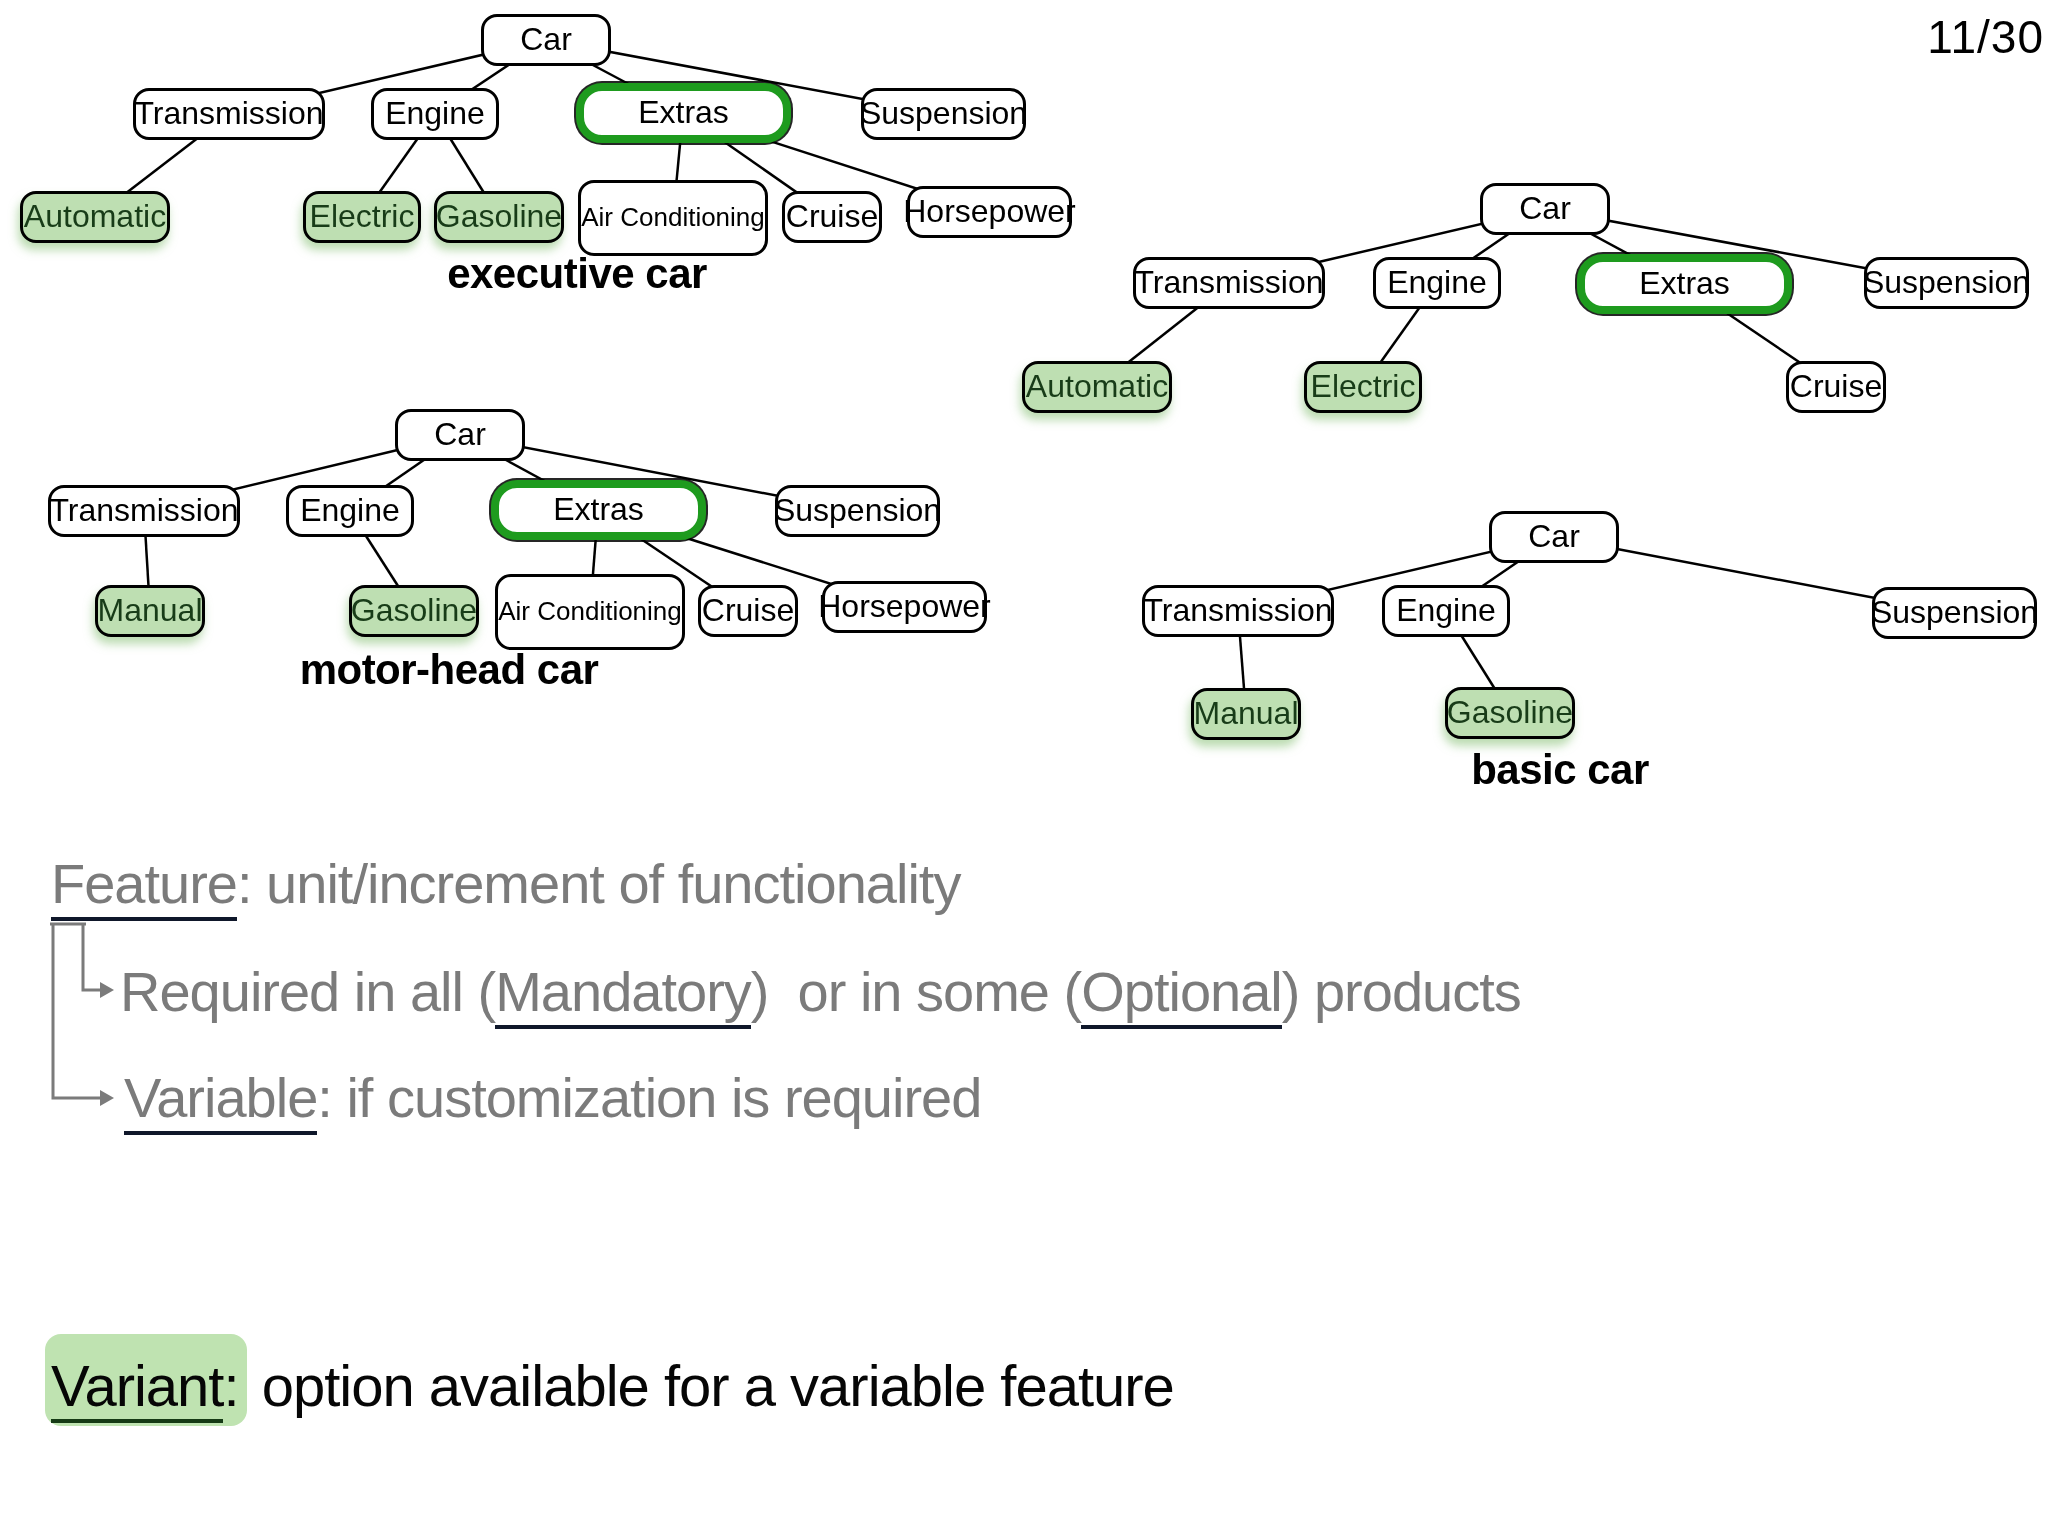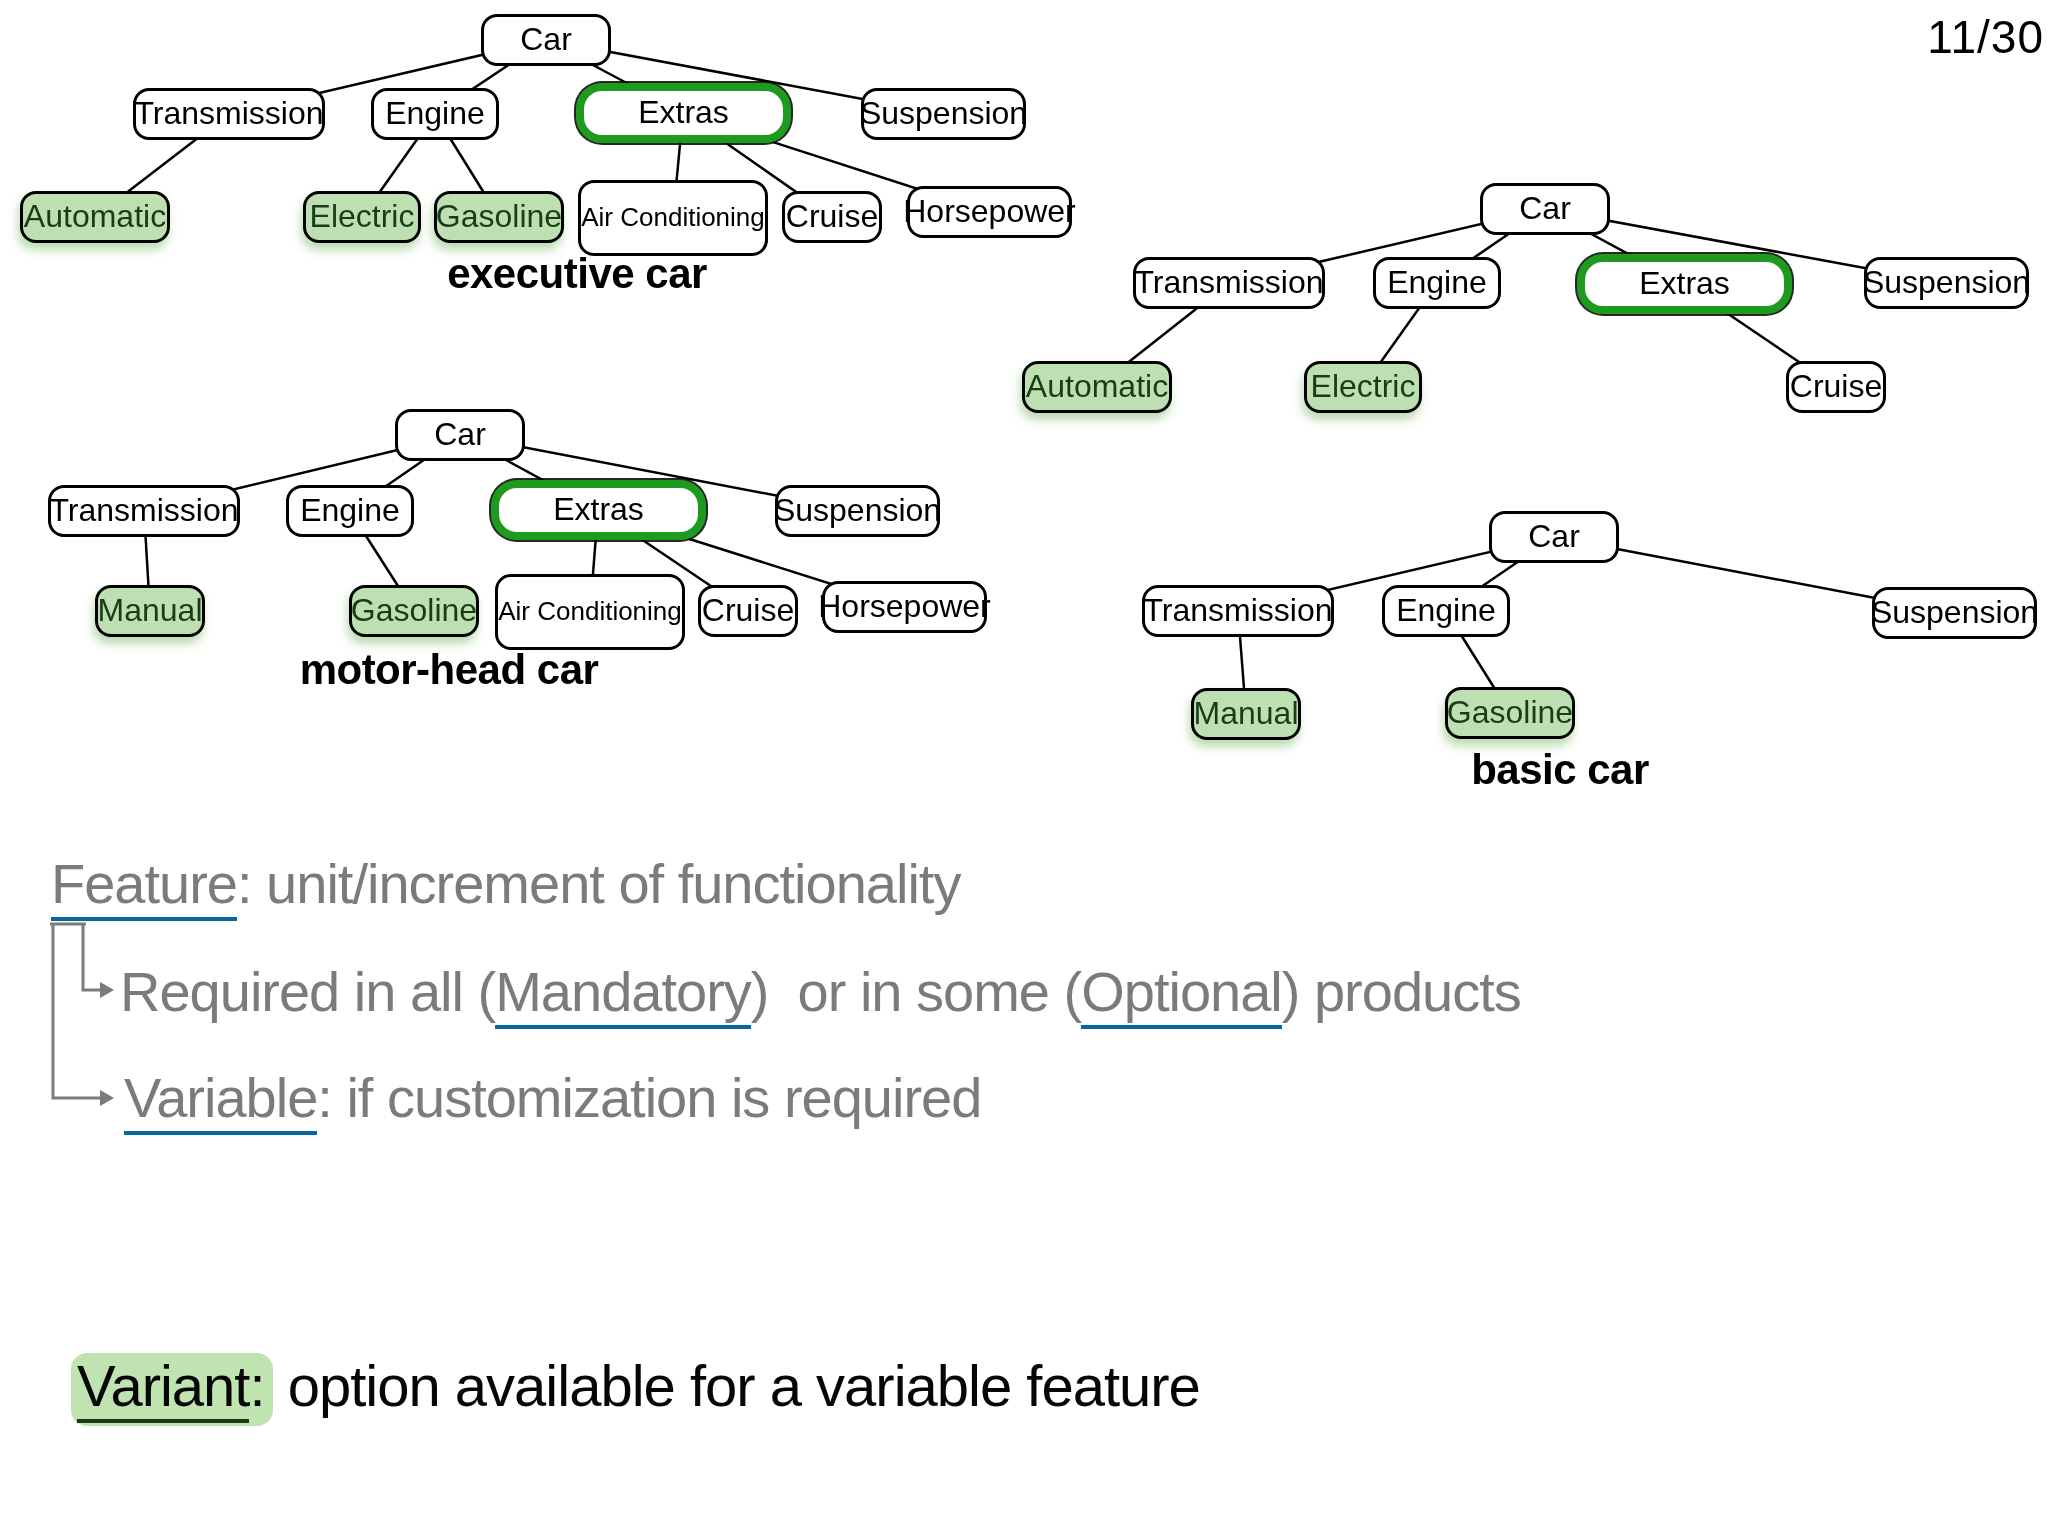"Feature" .gloss .term { border-bottom: 4px solid #0369a1 -> 4px solid #0f172a }
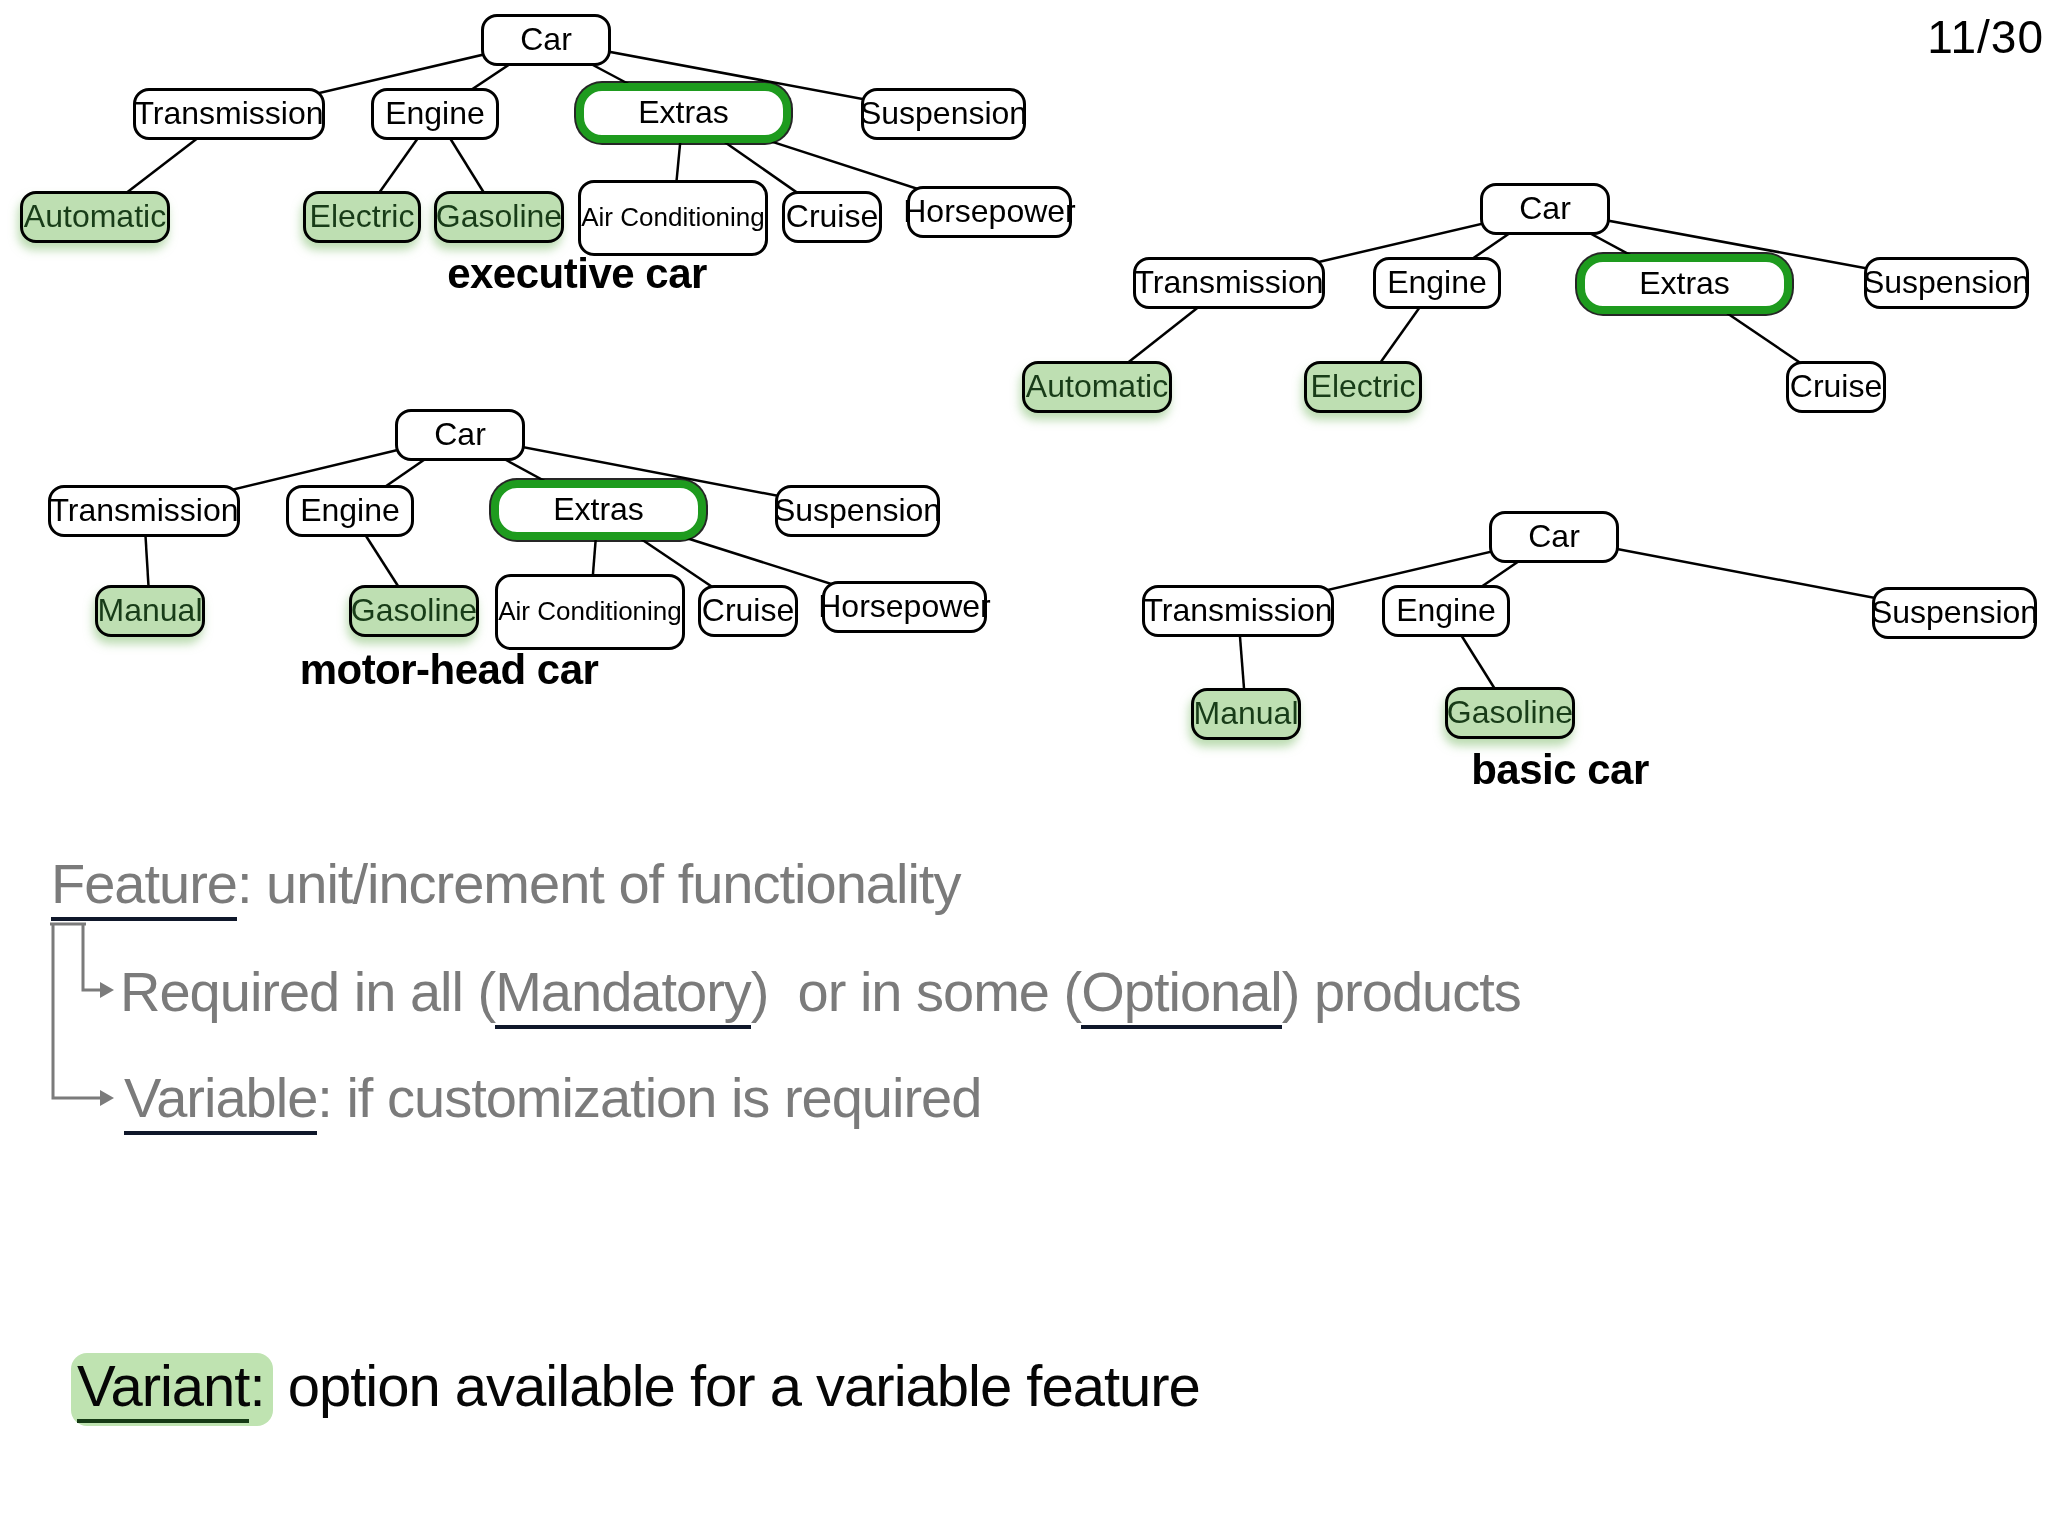"Variant:" .variant-line .hl { margin-left: 26px -> none; padding: 0 8px 8px 6px -> 19px 8px 8px 6px }
